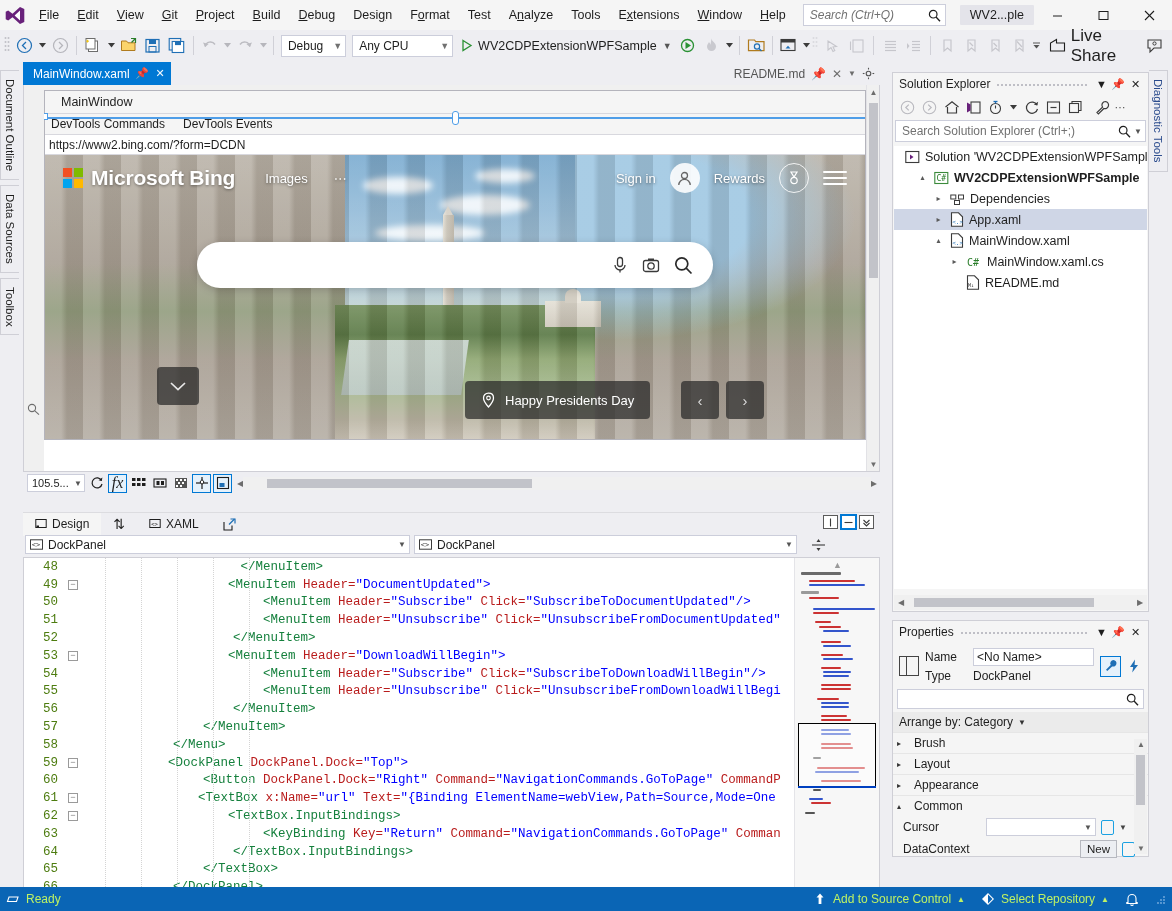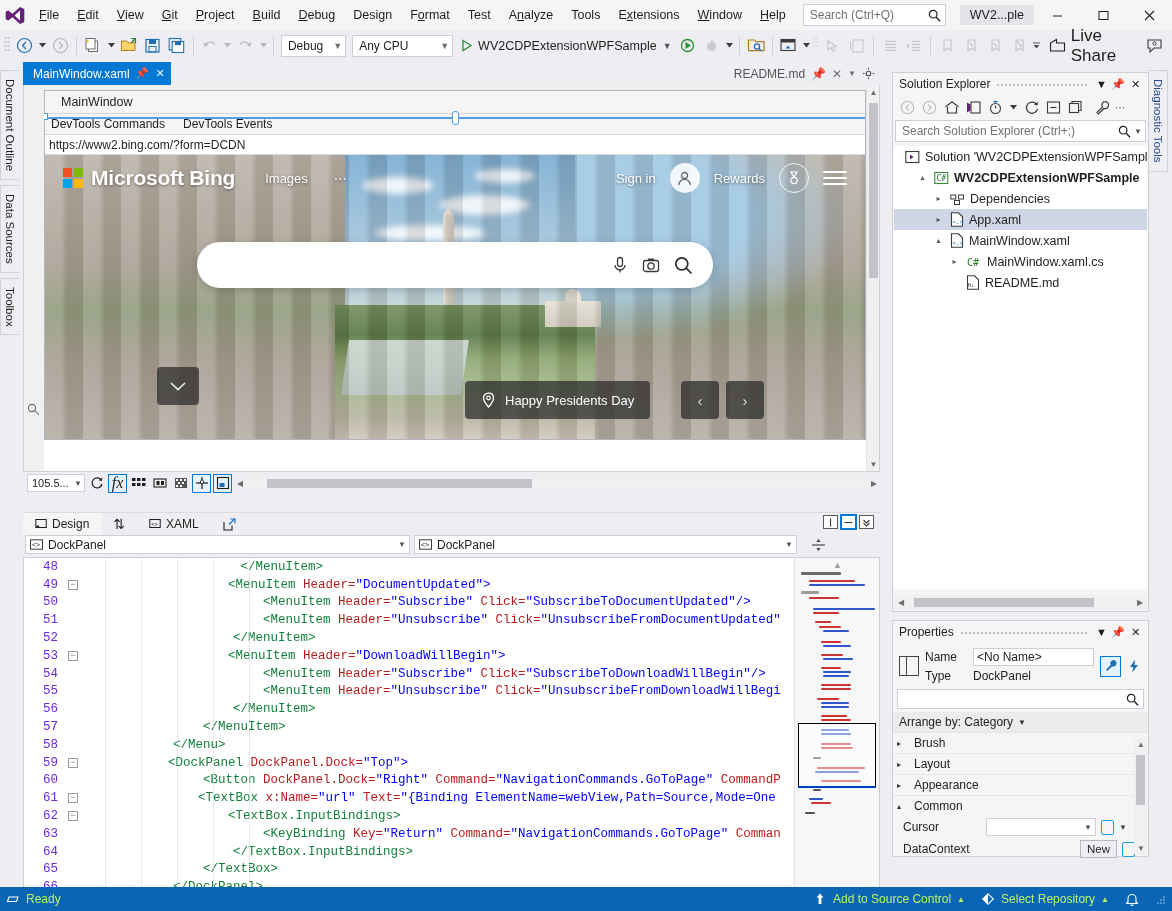"Search (Ctrl+Q)" .search-box .txt { font-style: none -> italic }
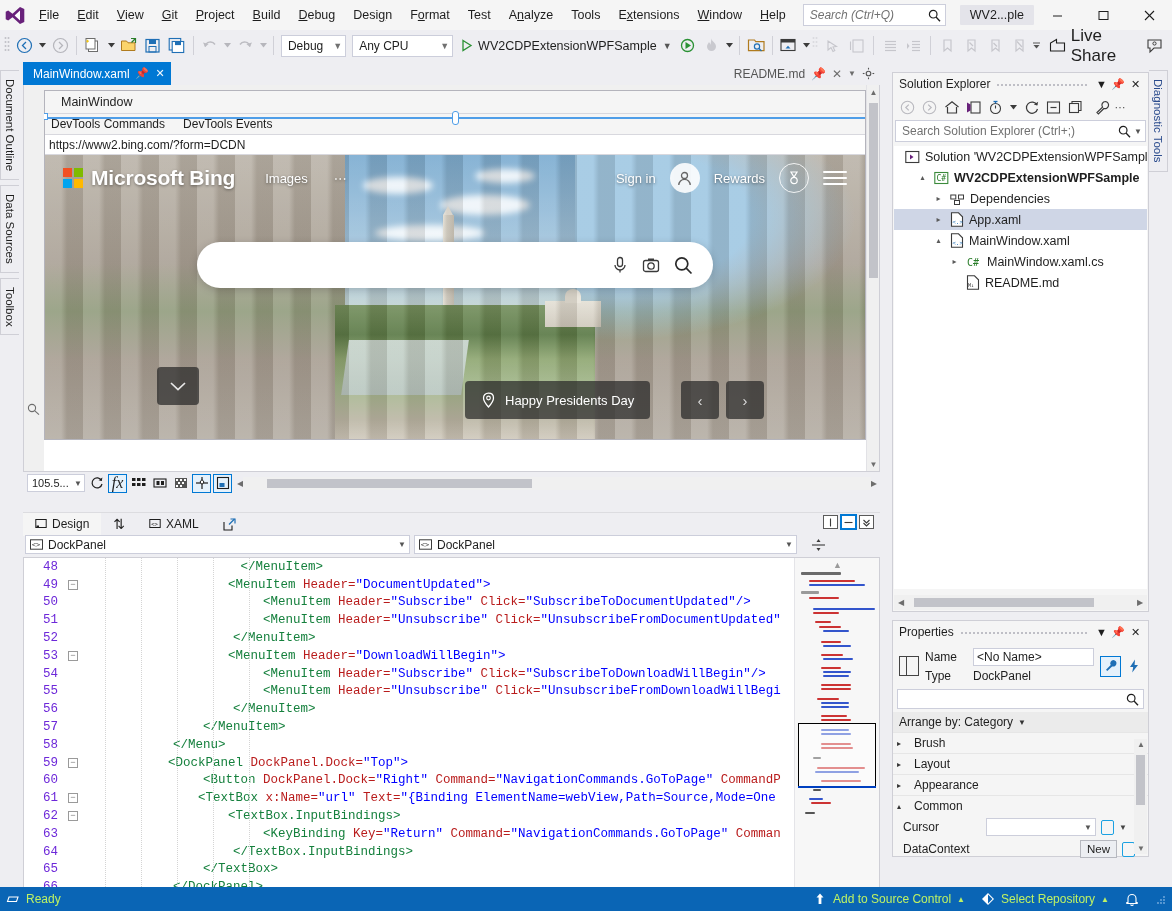"48" .ln { color: #6d28d9 -> #4d7c0f }
